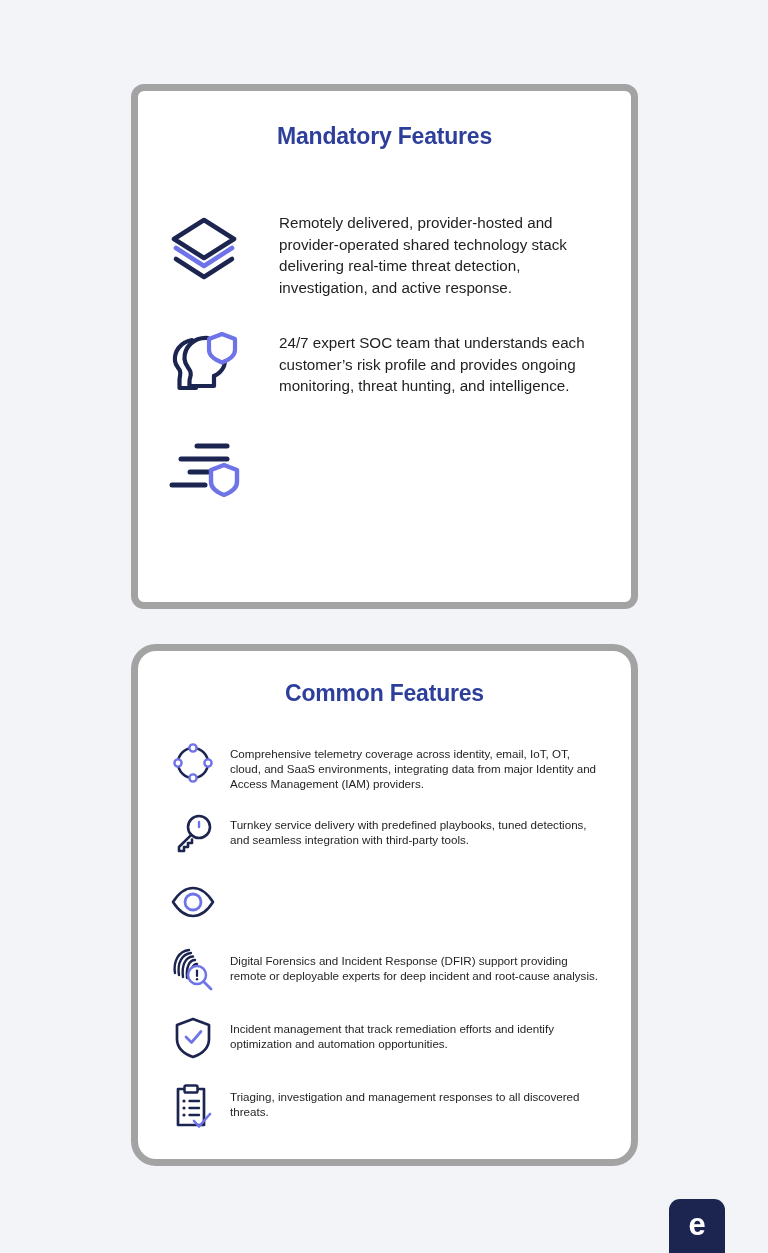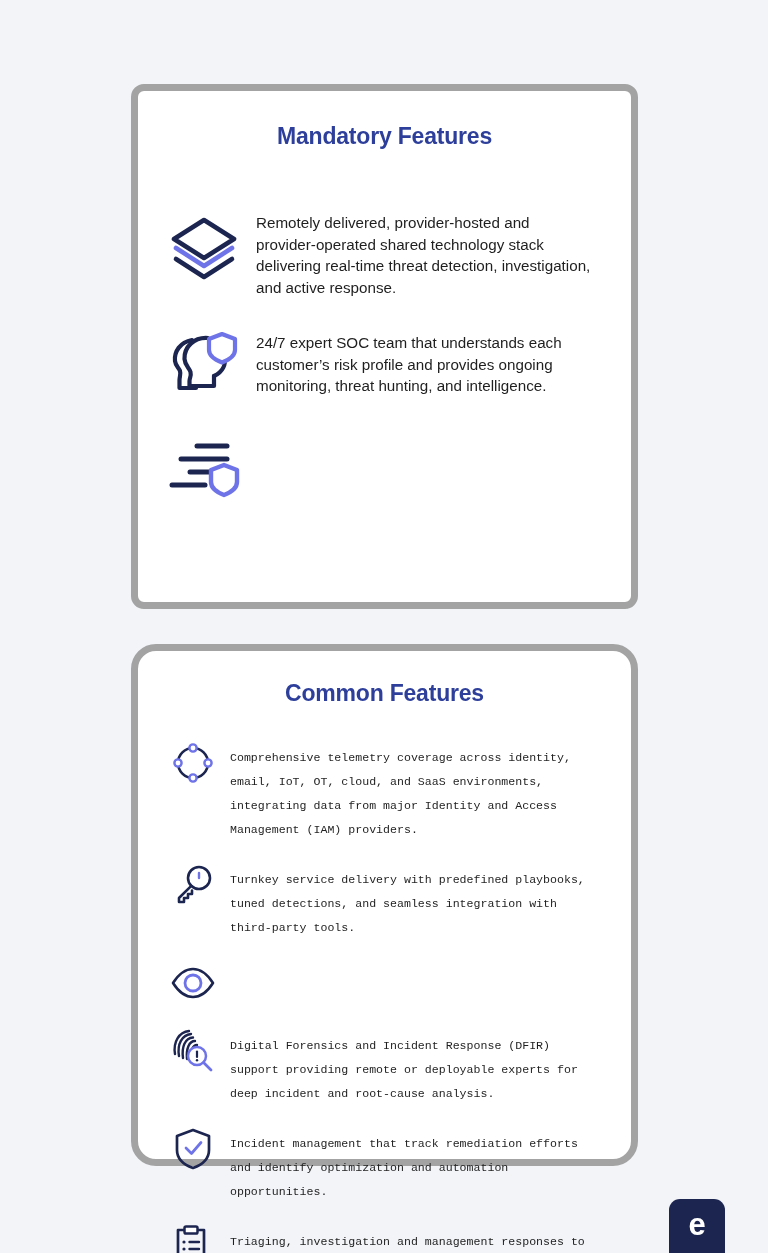"Remotely delivered, provider-hosted and" .m-item { gap: none -> 23px }
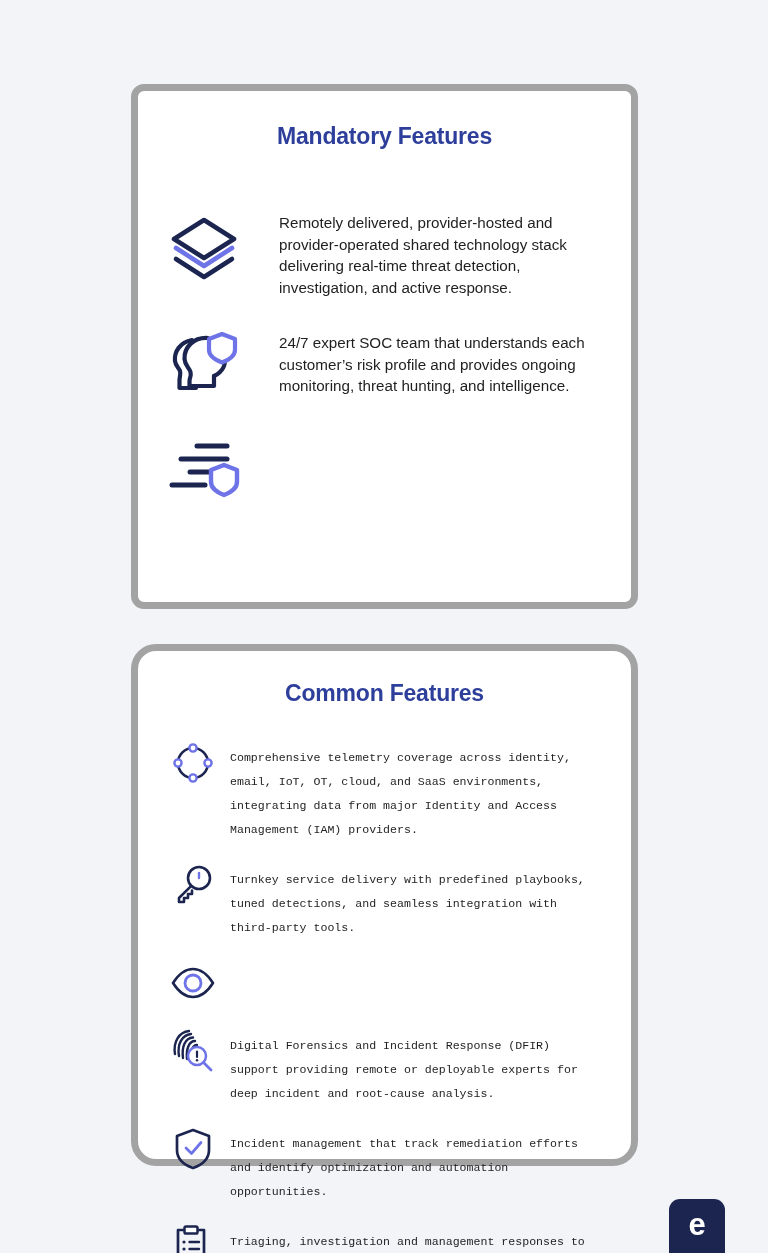"Comprehensive telemetry coverage across" .c-text { font-family: Liberation Mono, monospace -> none; line-height: 24px -> 15px }
